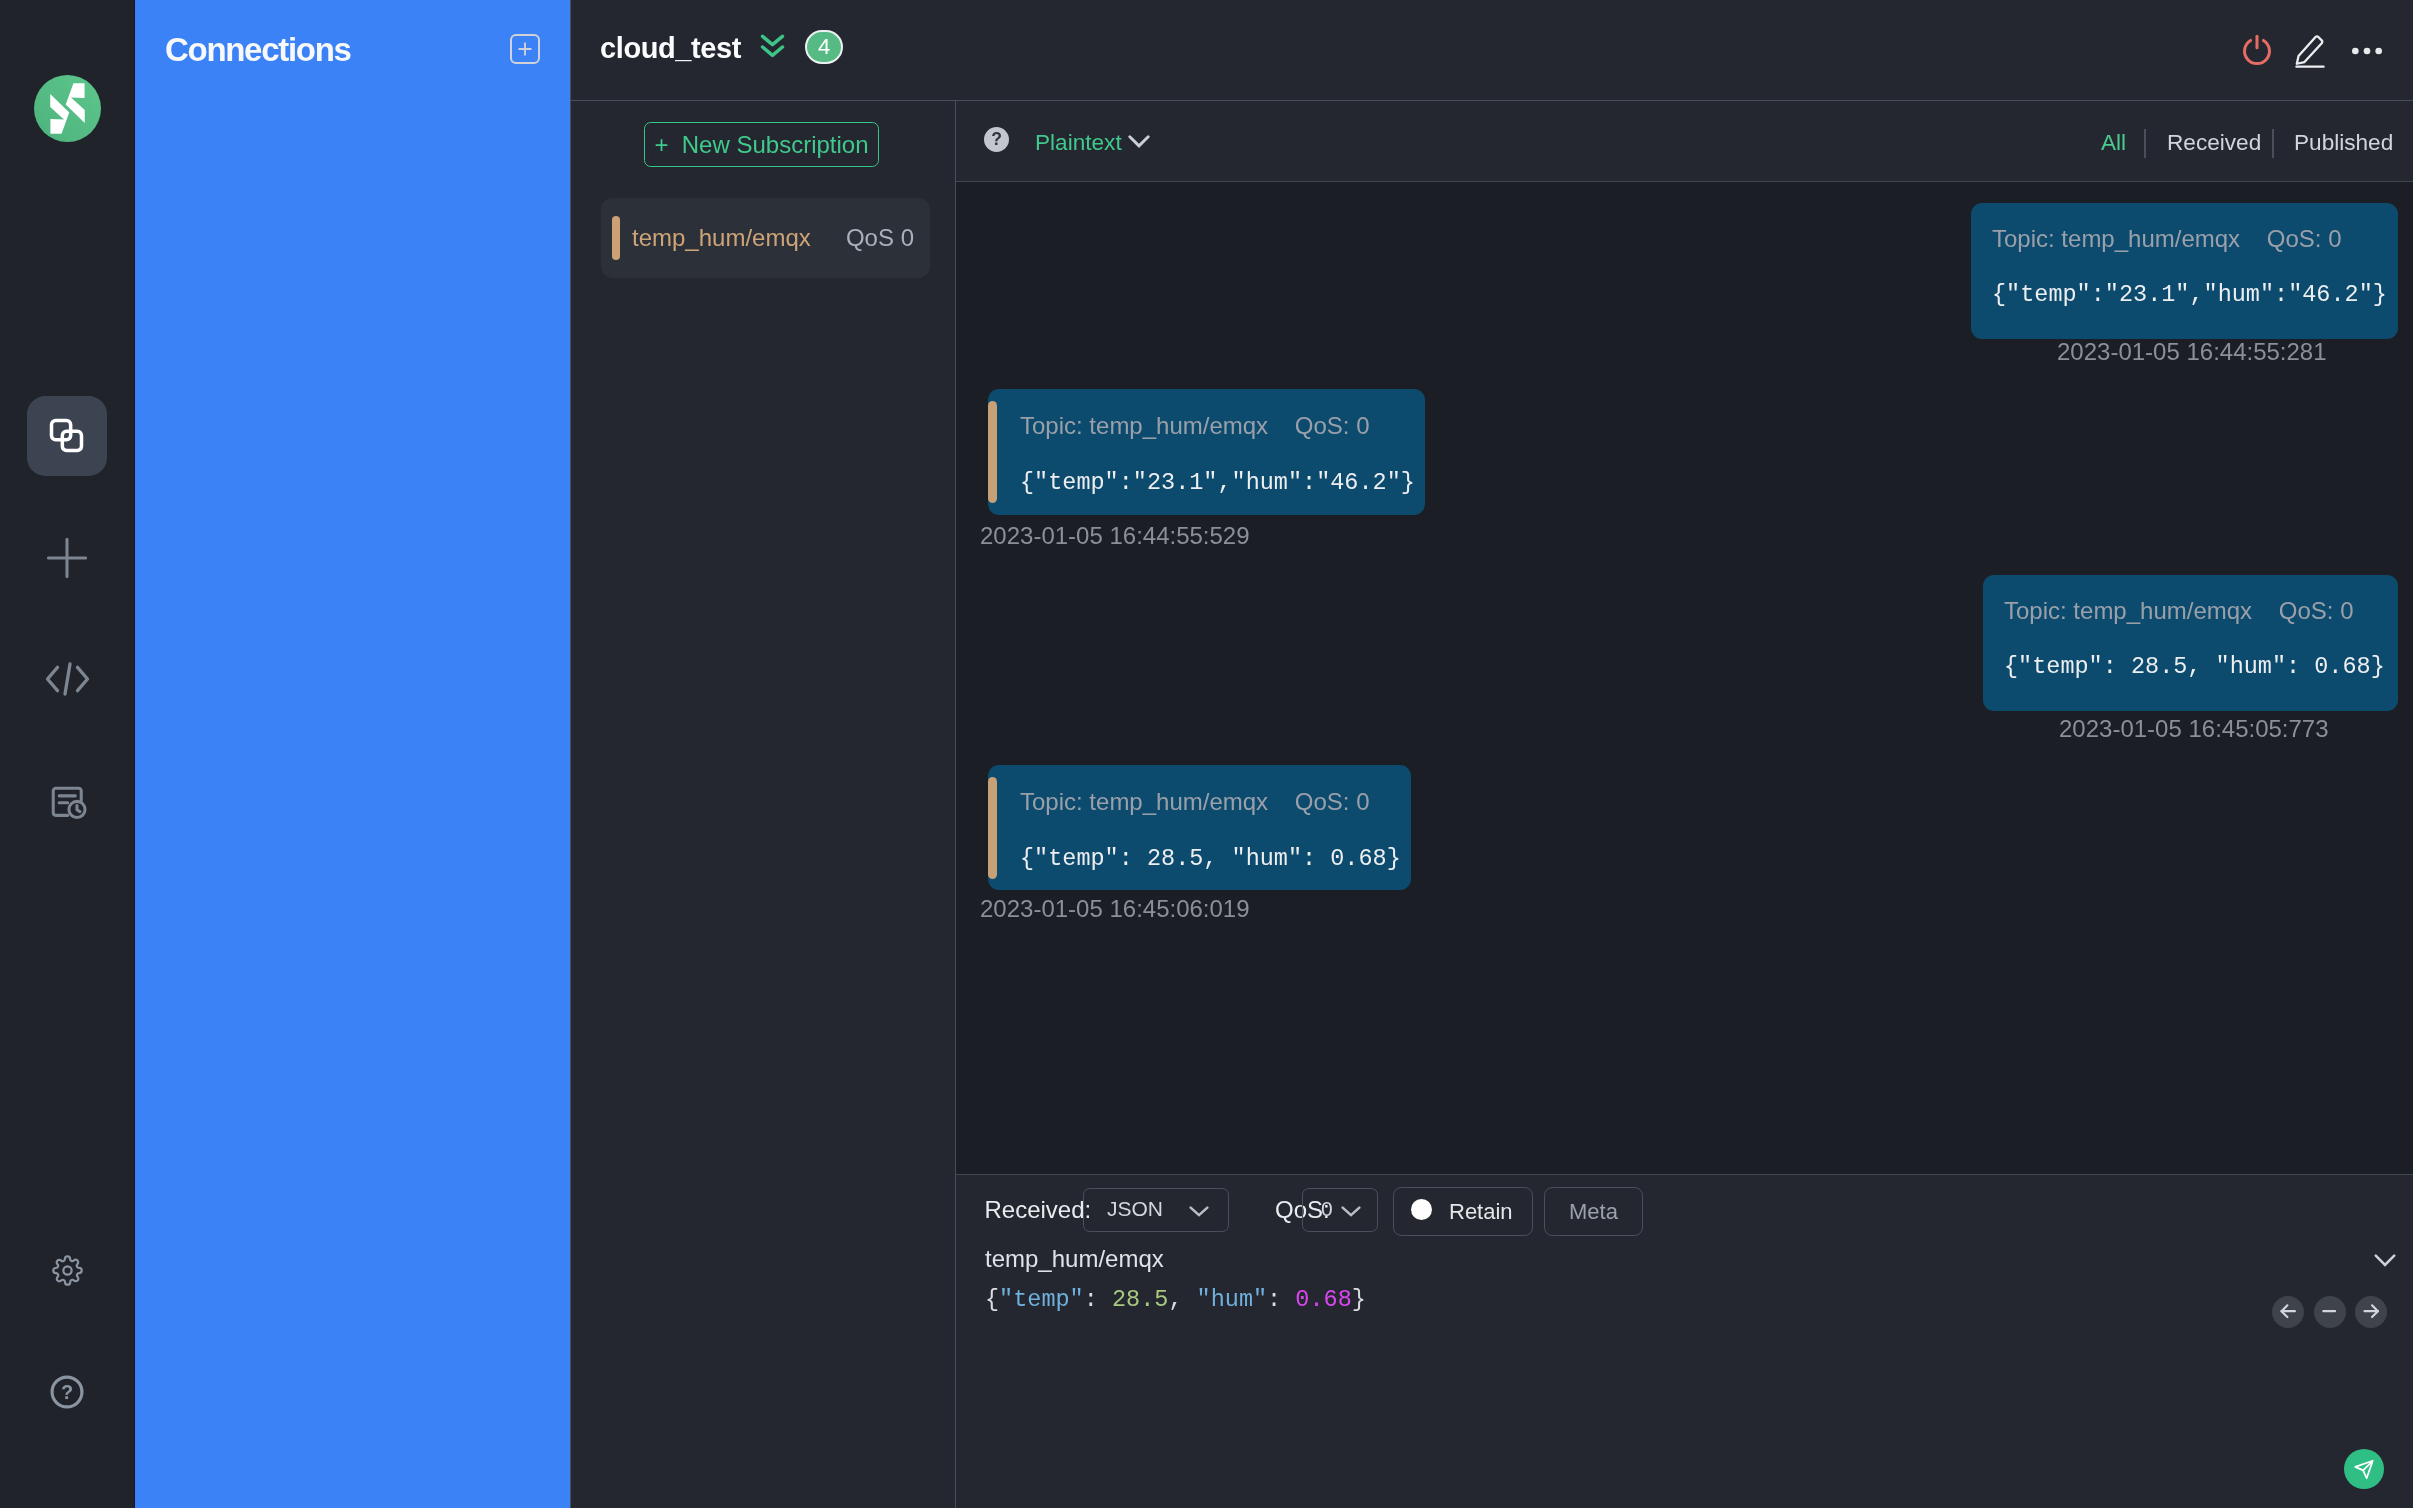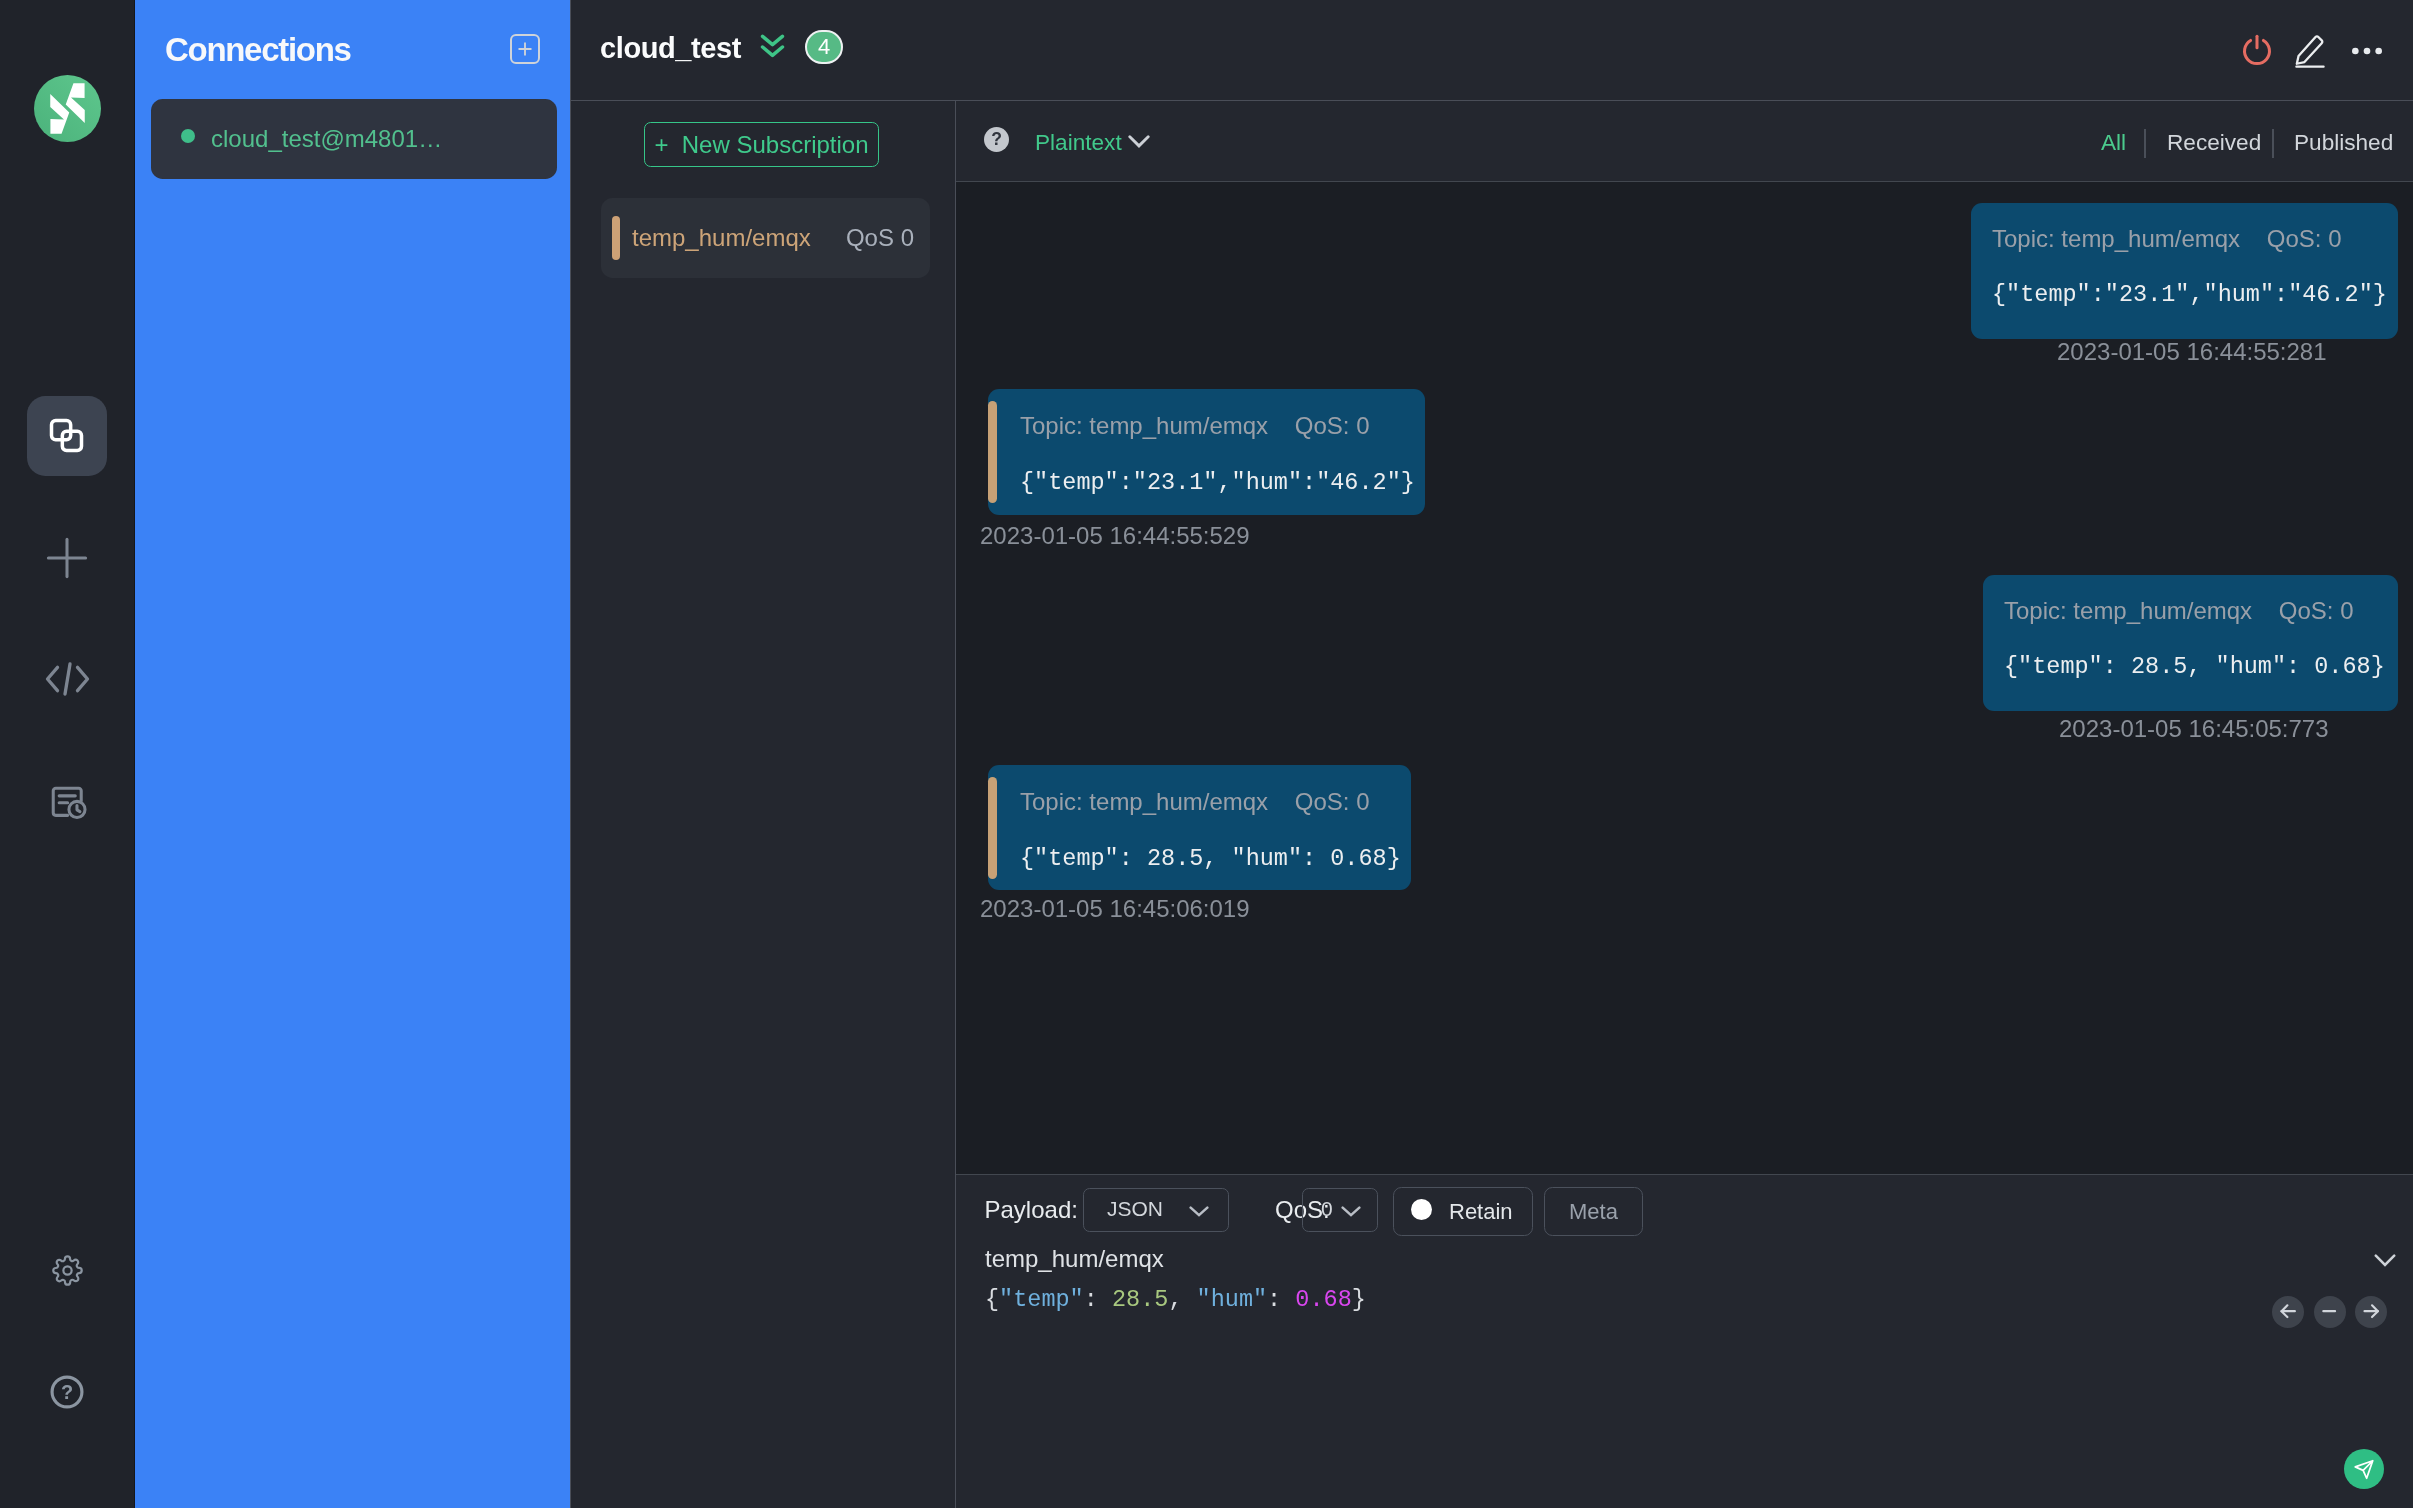"cloud_test@m4801…" div.abs { html: <div> <div></div> <div>cloud_test@m4801…</div> </div> -> none }
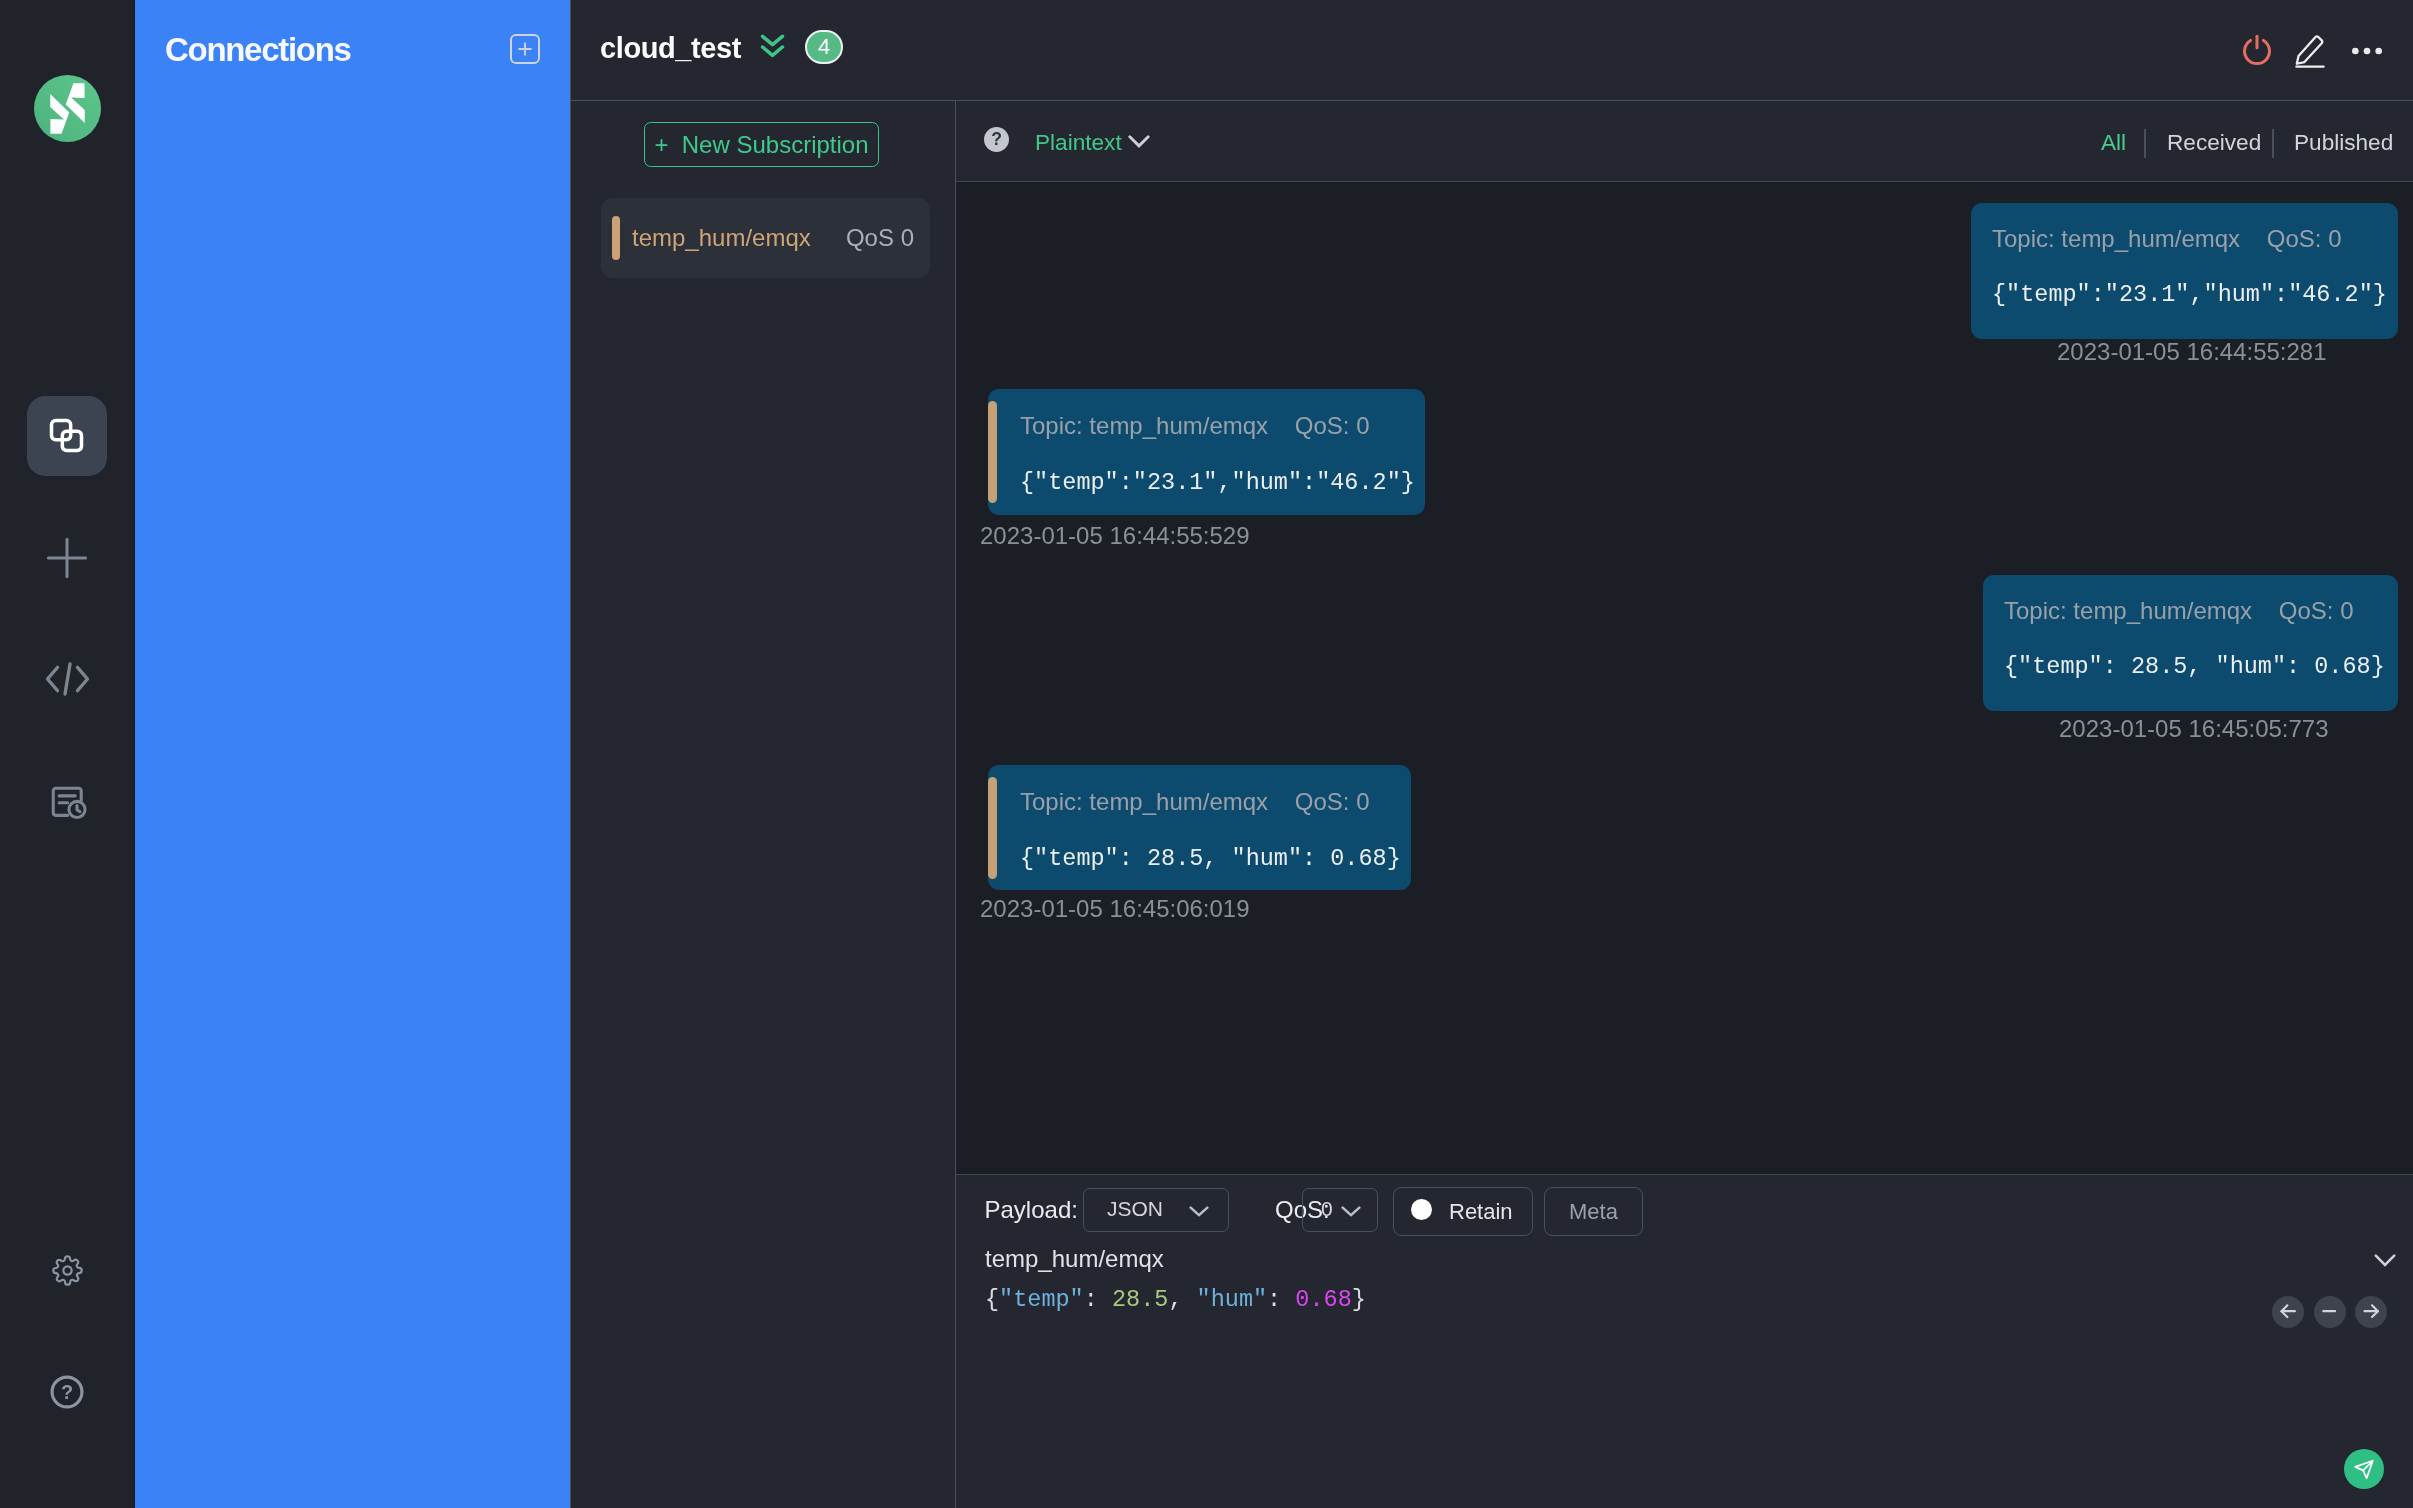"Payload:" div.abs { text: Payload -> Received }
